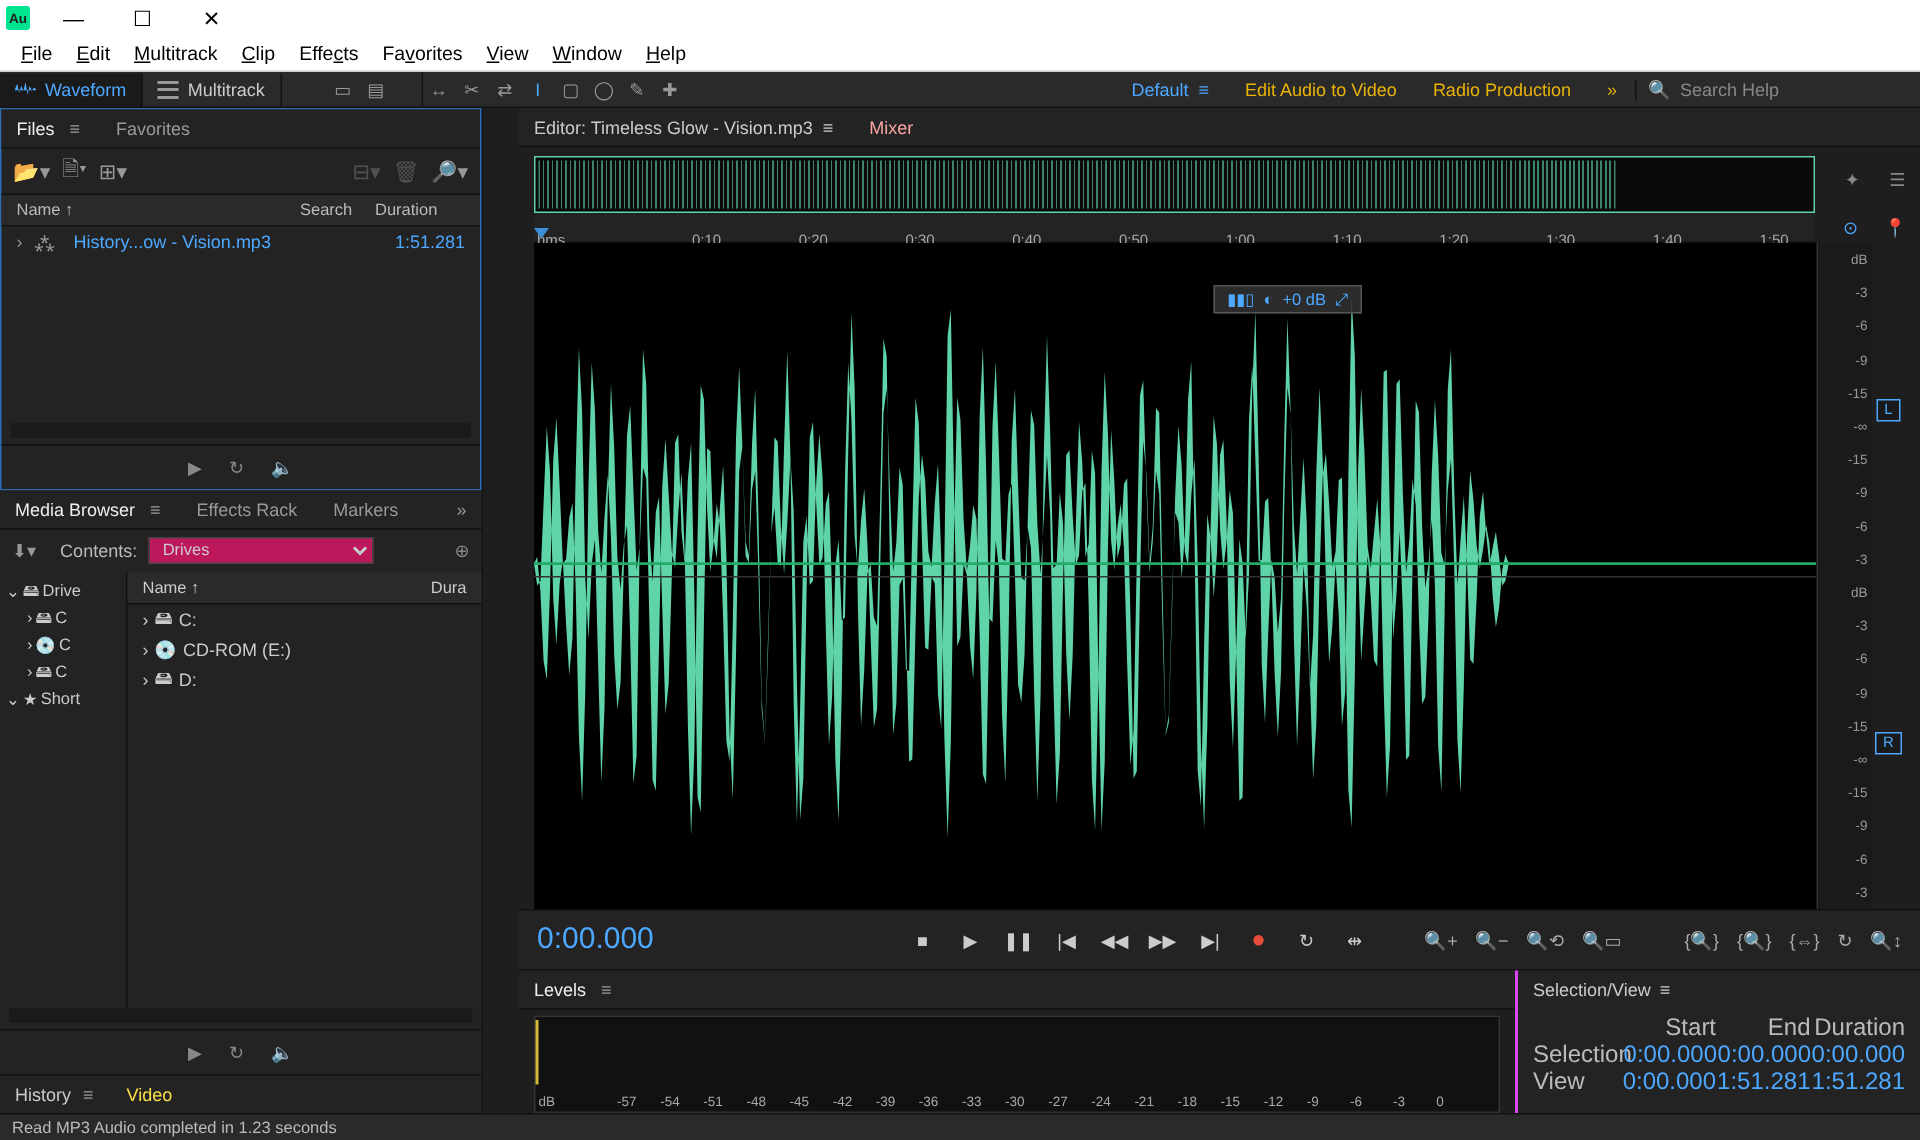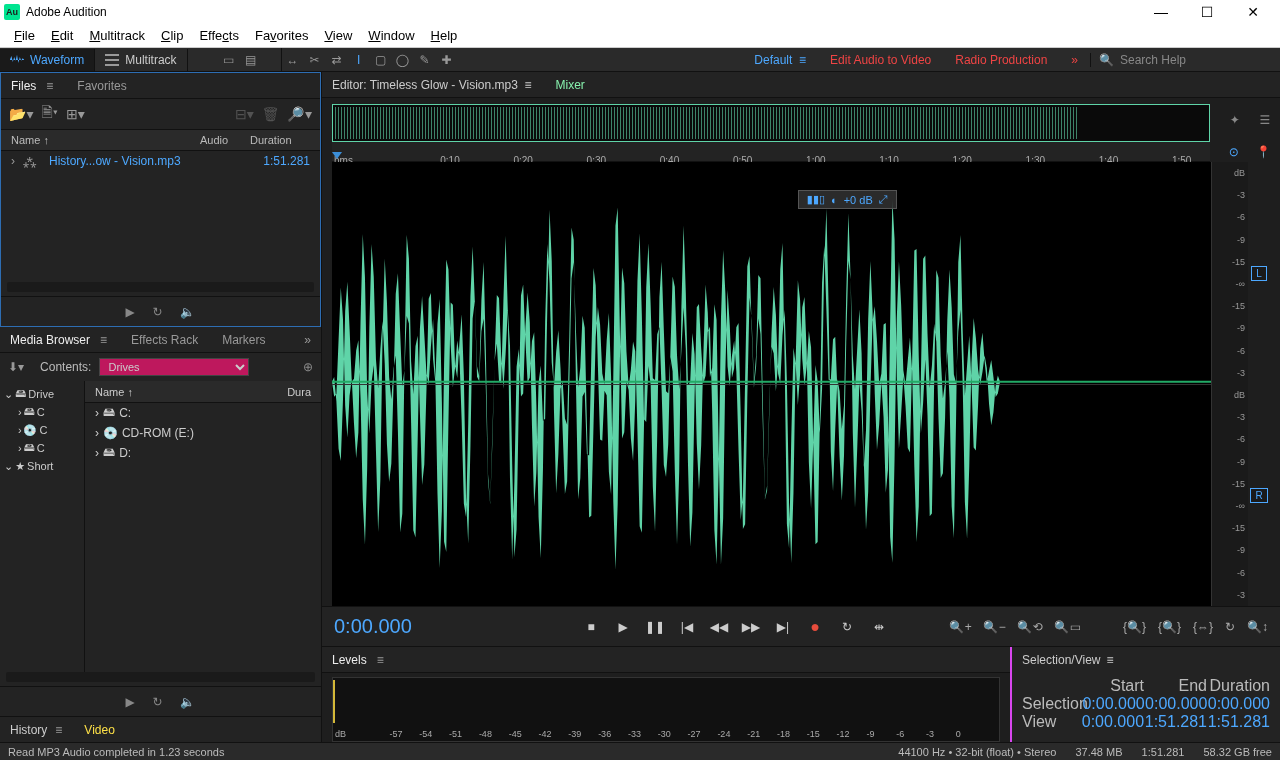"Adobe Audition" div.title { html: <div>Adobe Audition</div> -> none }
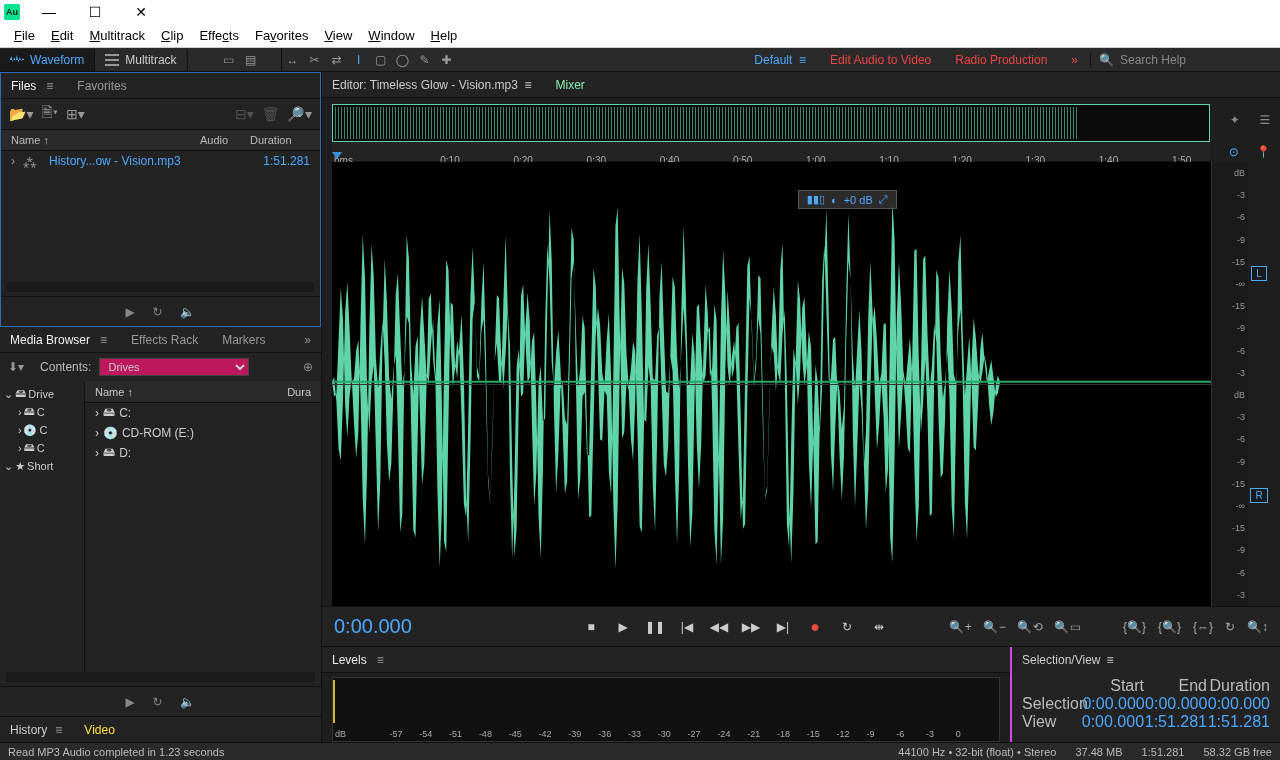"Edit Audio to Video" .toolbar .ws { color: #ef4444 -> #eab308 }
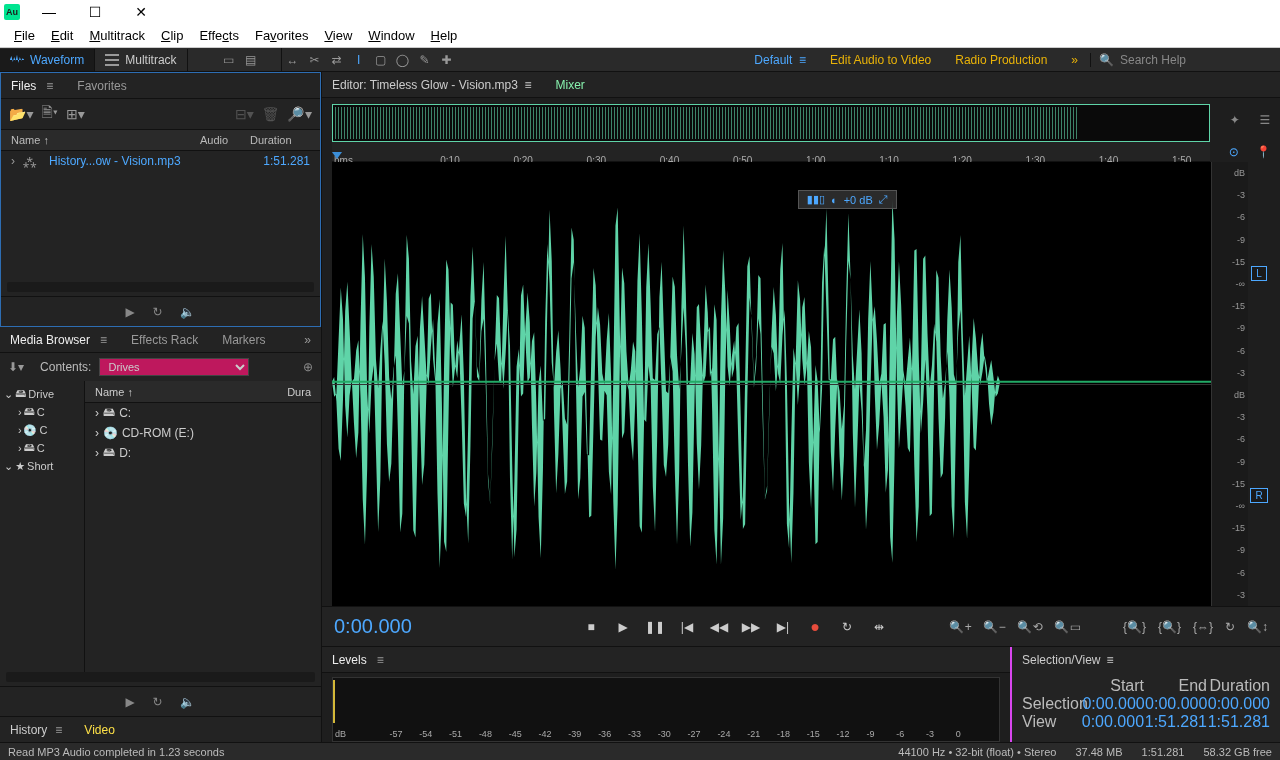"Files" .main { gap: none -> 24px }
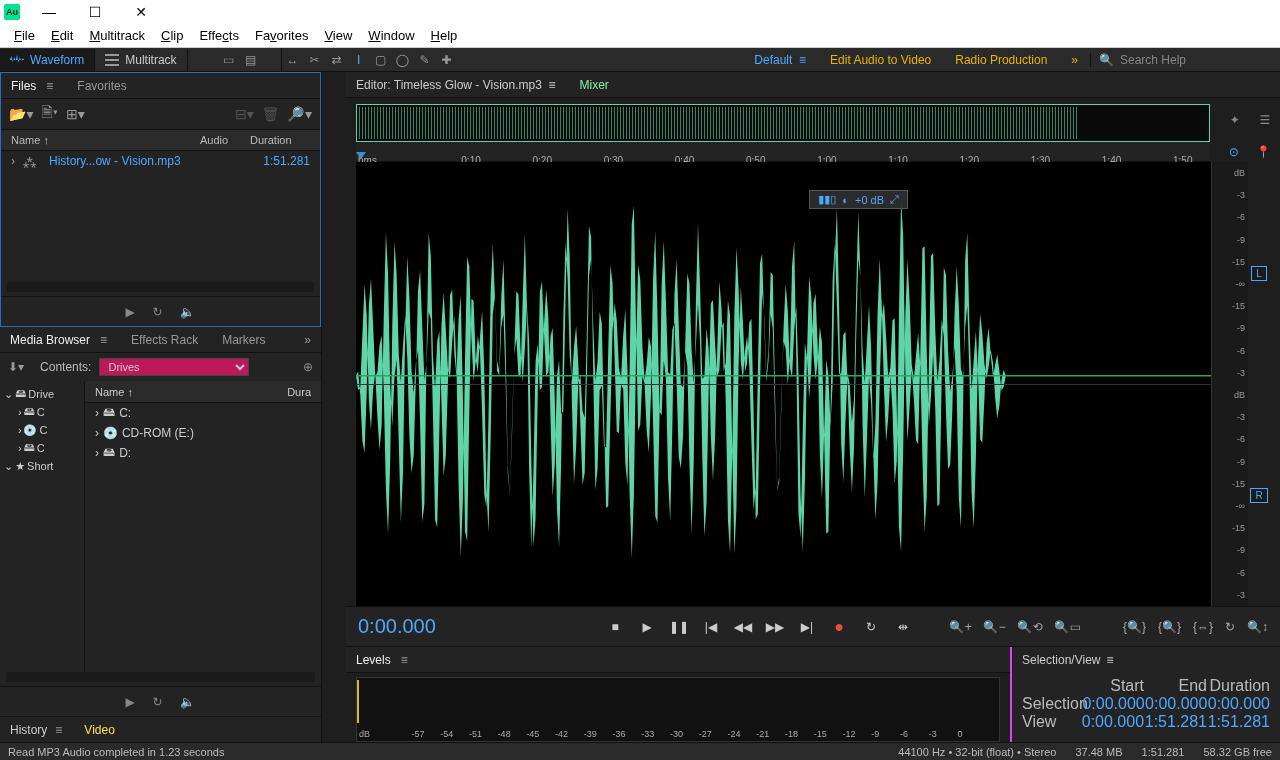"Mixer" .editor-tabs .etab.dim { color: #86efac -> #fca5a5 }
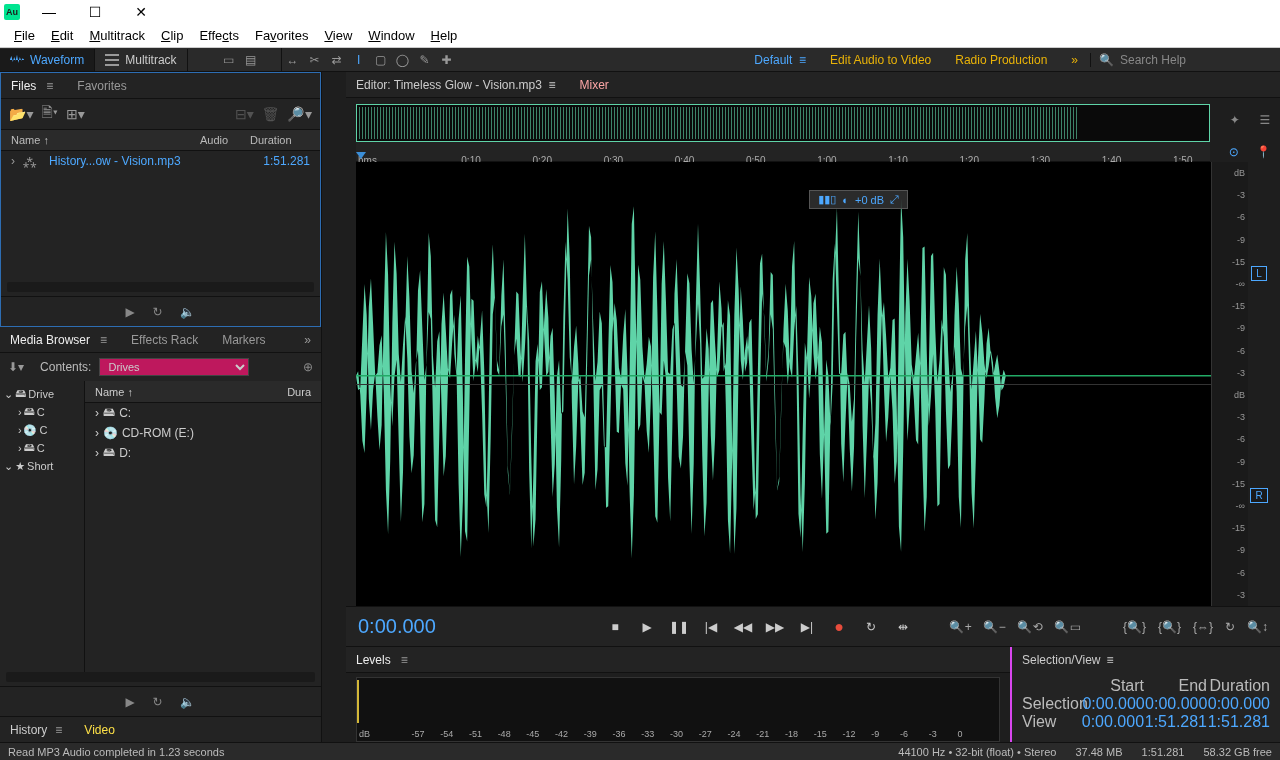"Audio" span.col2 { text: Audio -> Search }
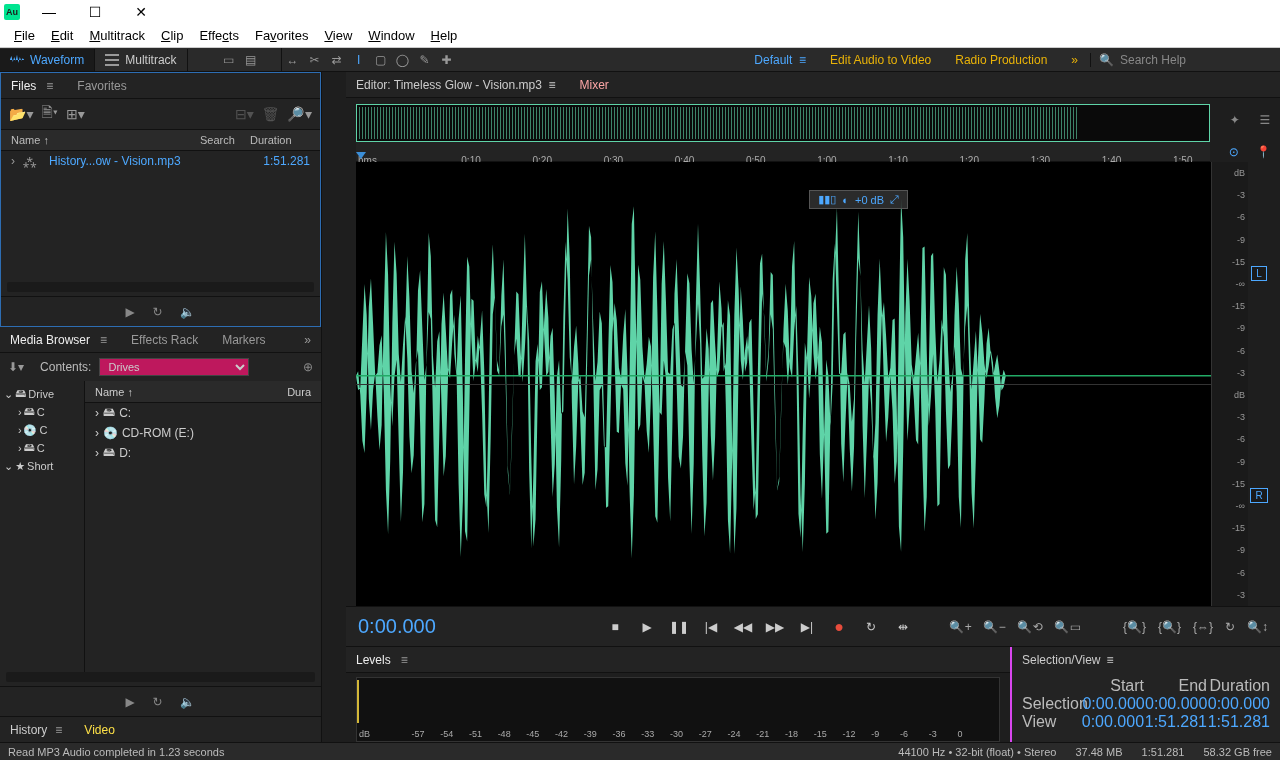"44100 Hz • 32-bit (float)" span.str { html: <span> <span>44100 Hz • 32-bit (float) • Stereo</span> <span>37.48 MB</span> <span>1:51.281</span> <span>58.32 GB free</span> </span> -> none }
